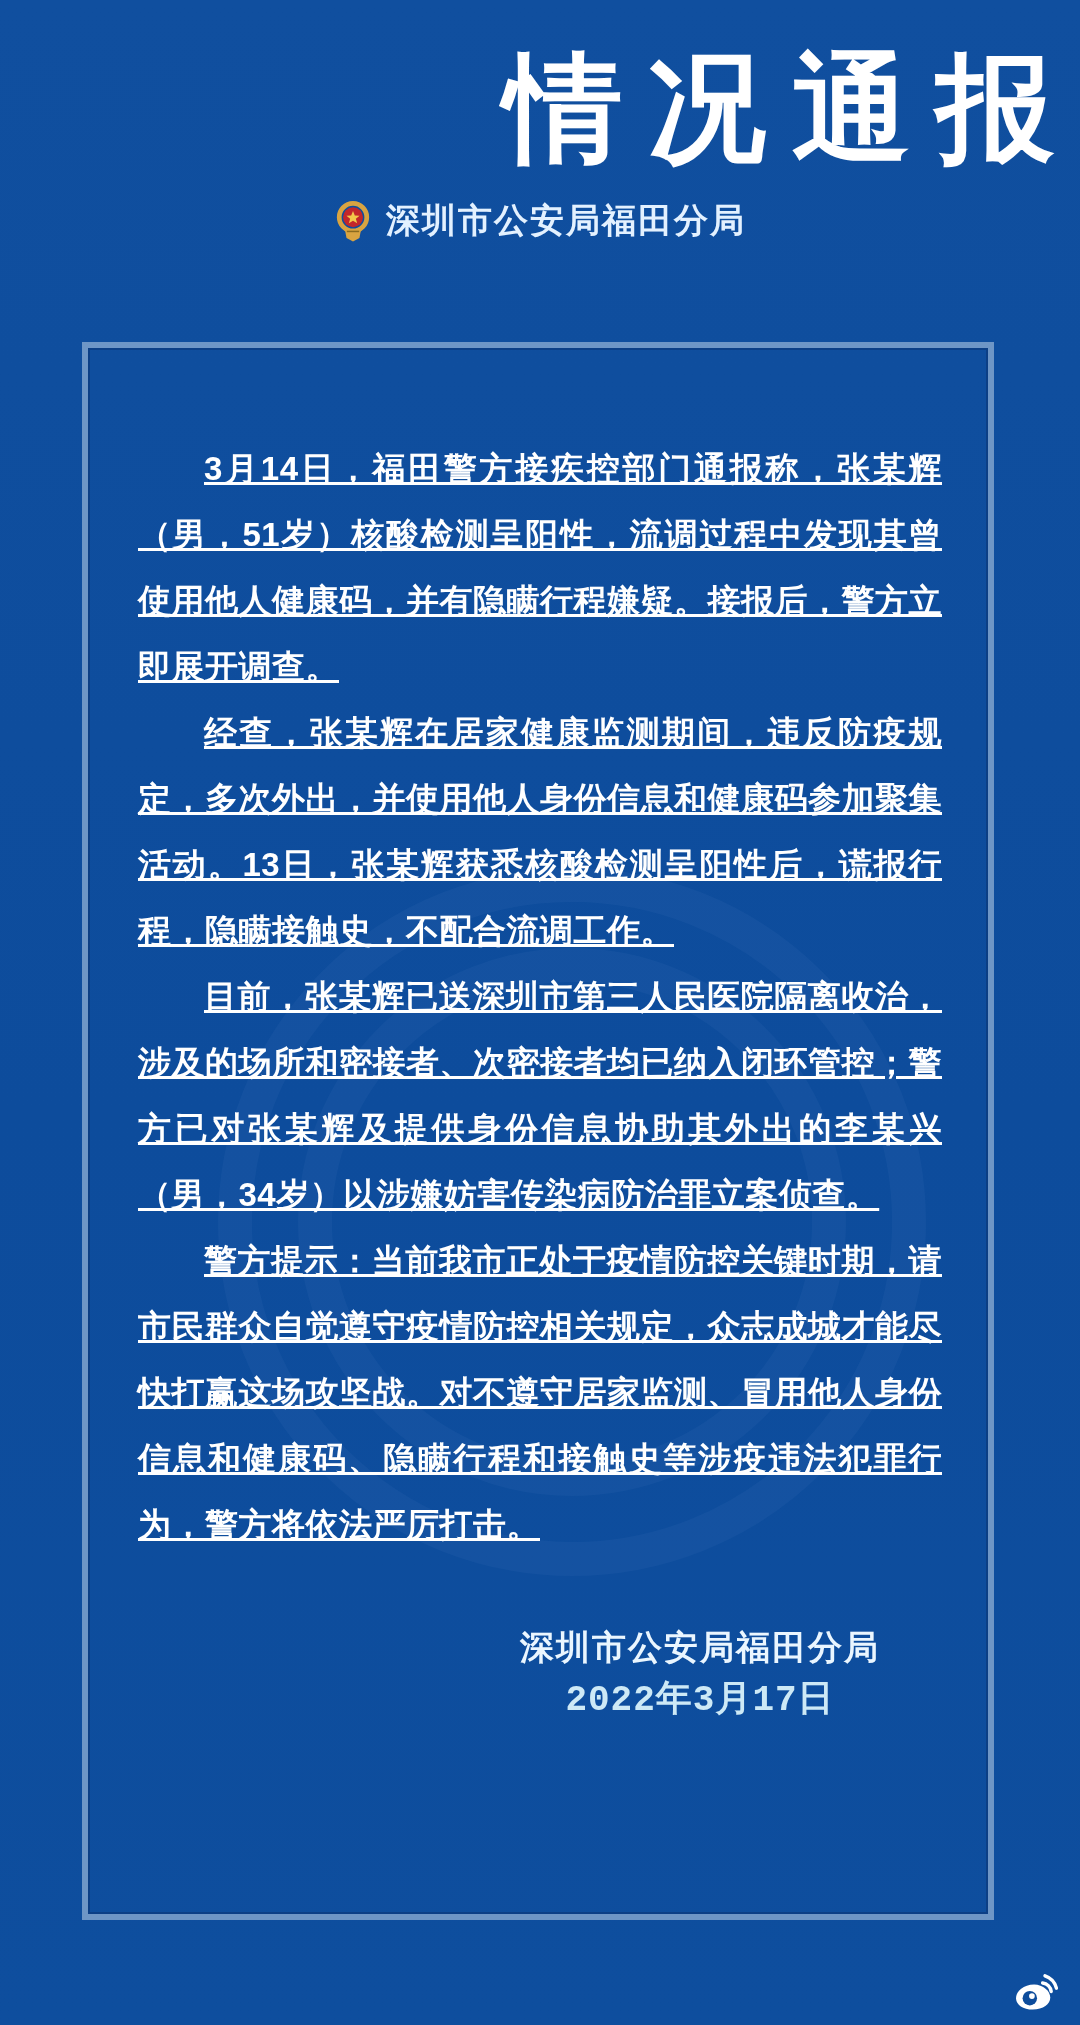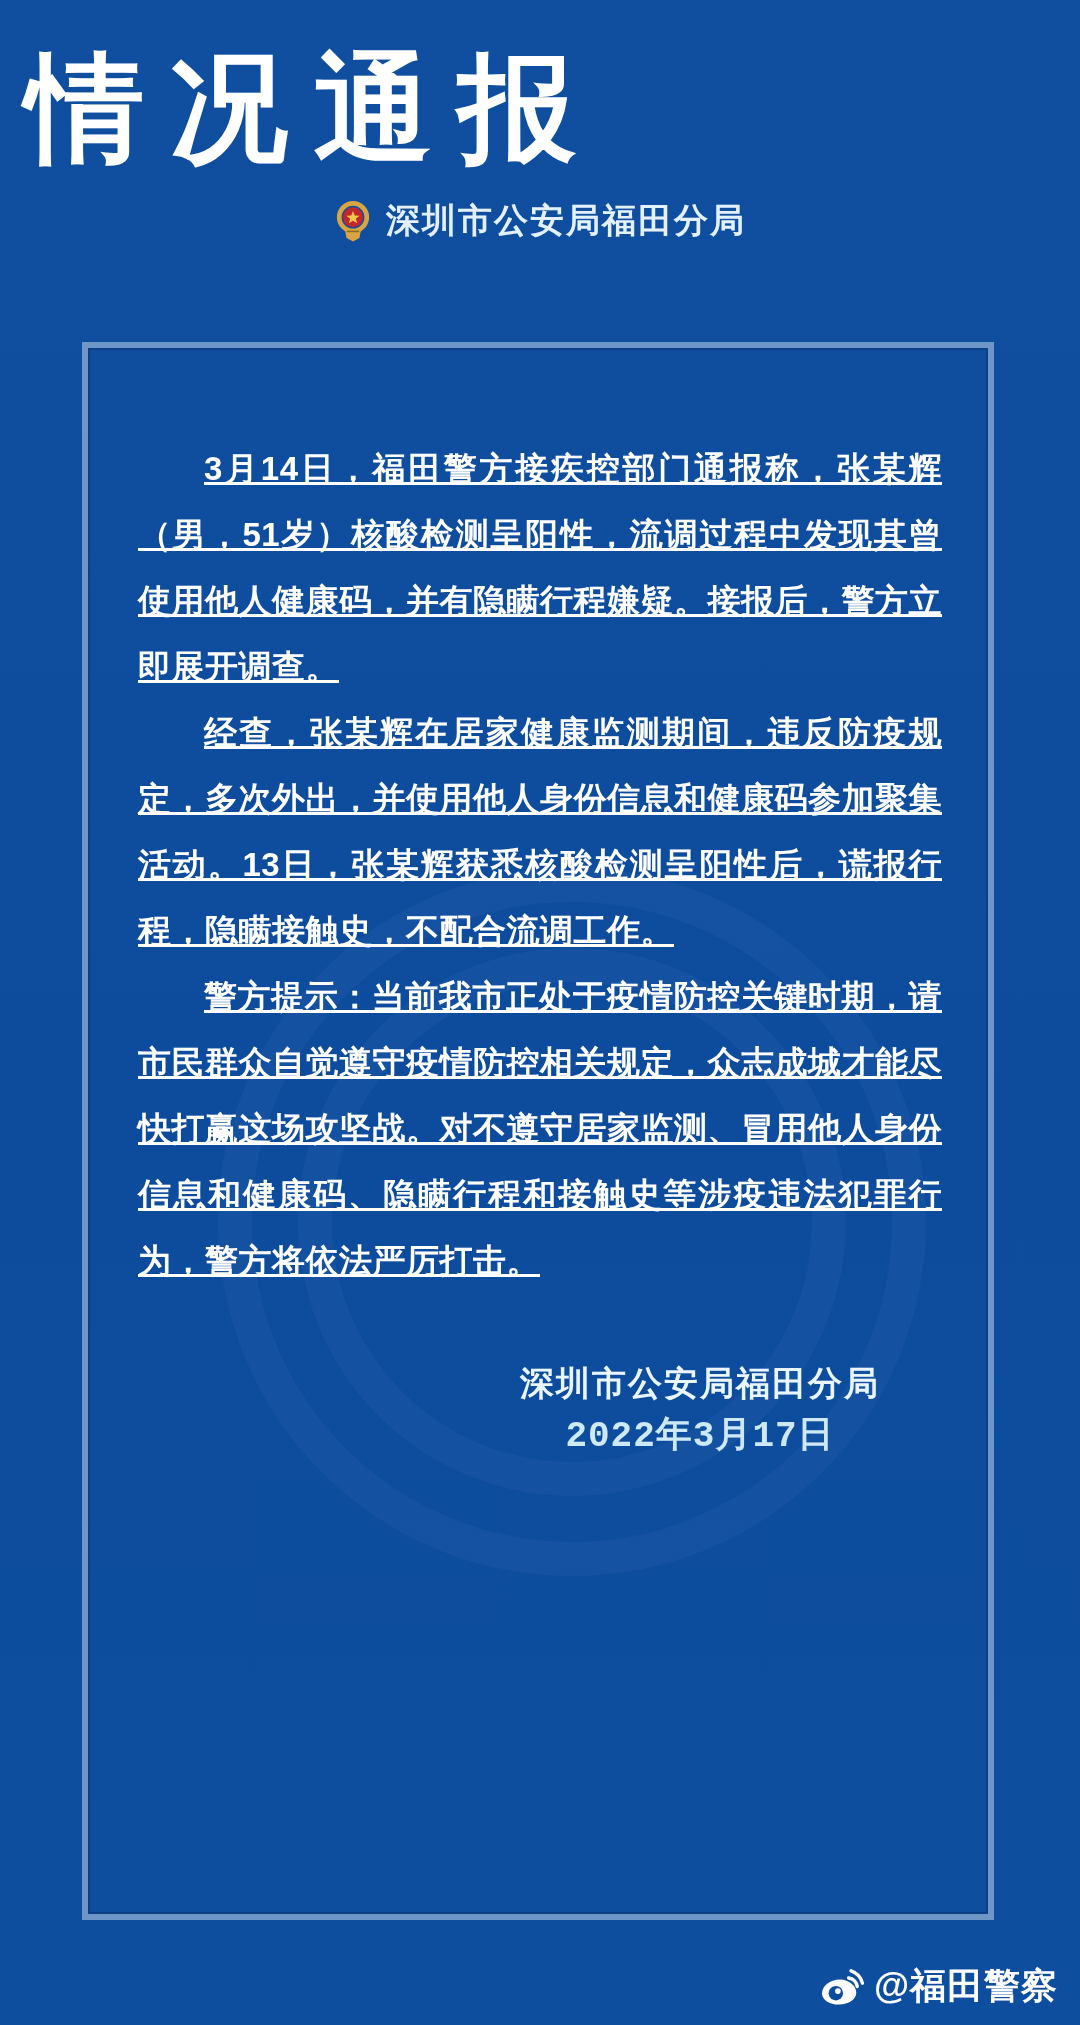"情况通报" .title { margin: 36px 8px 0 0 -> 36px 0 0 0; text-align: left -> right }
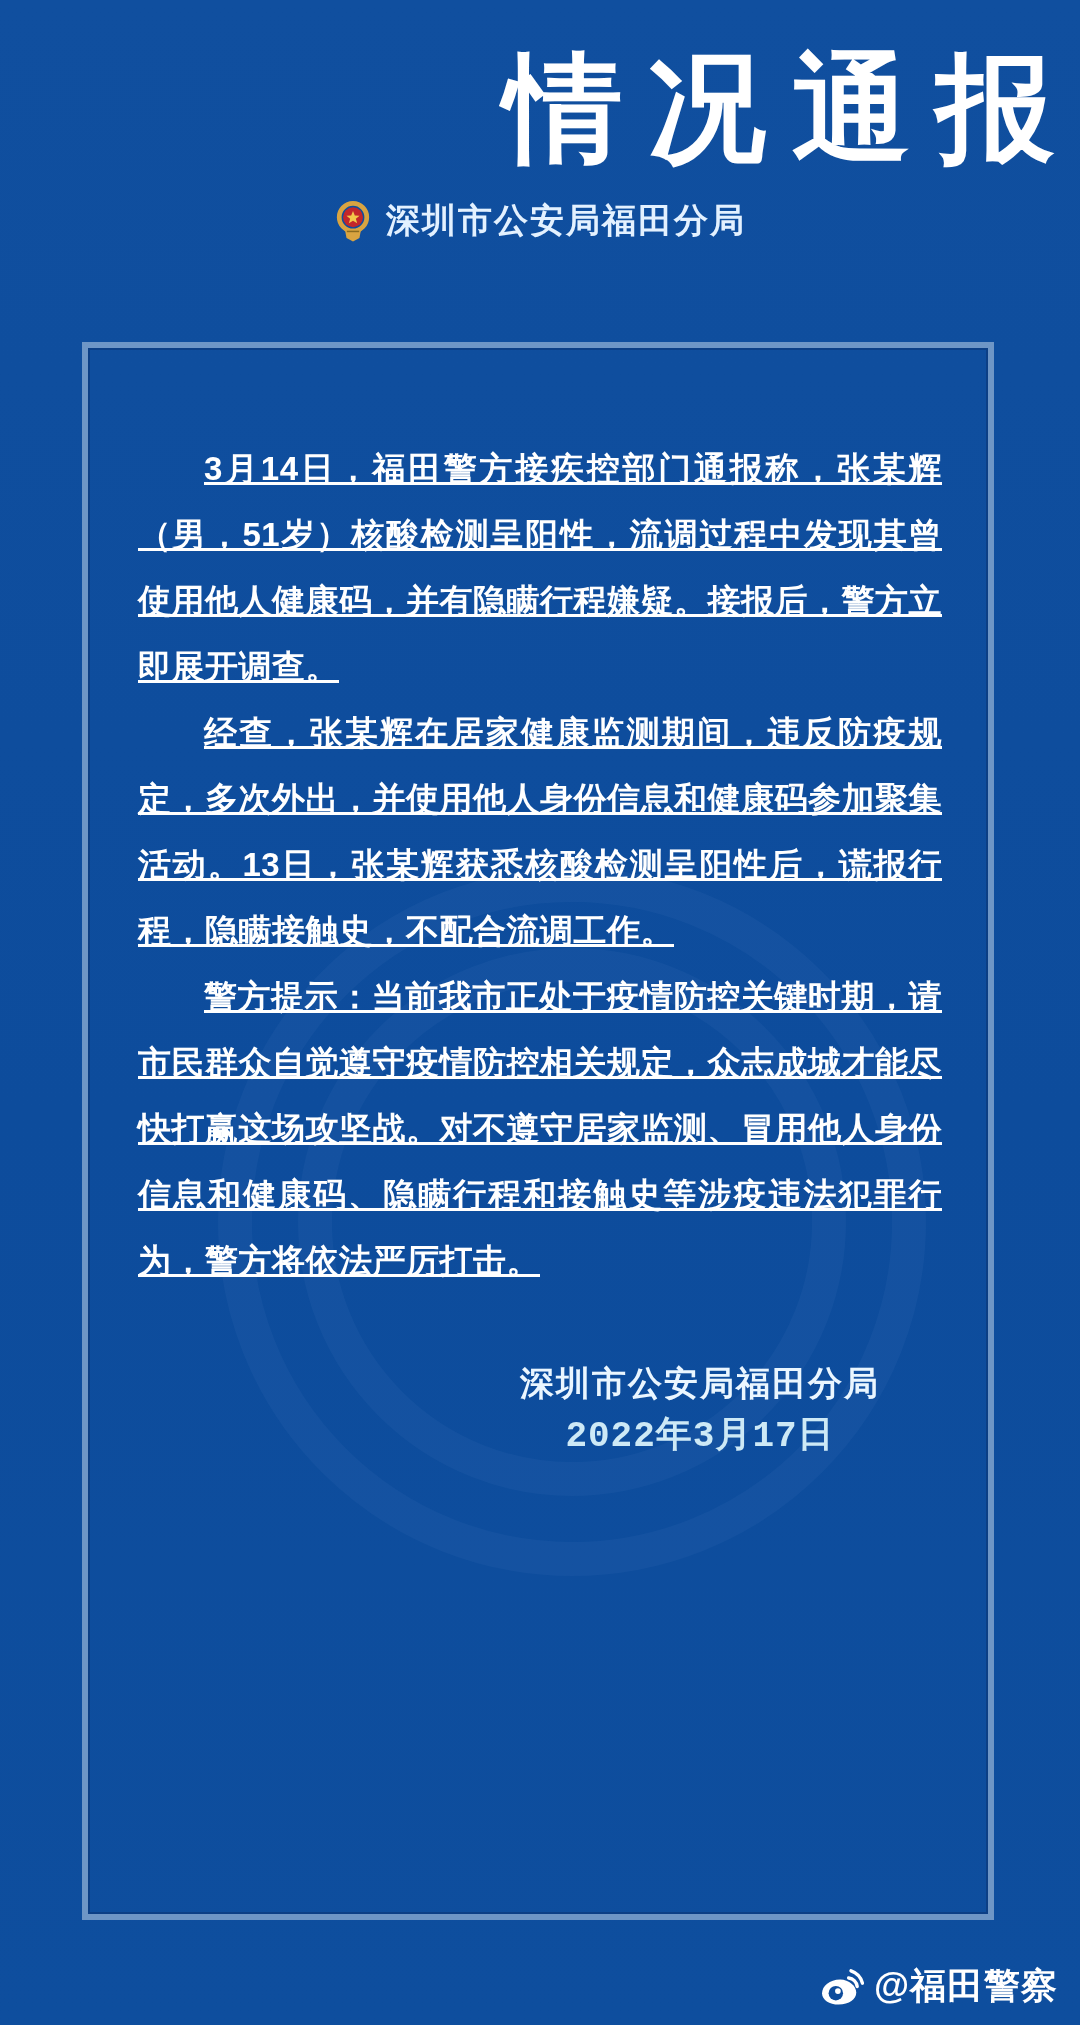"目前，张某辉已送深圳市第三人民医院隔离收治，涉及的场所和密接者、次密接者均已纳入" p { html: none -> <p>目前，张某辉已送深圳市第三人民医院隔离收治，涉及的场所和密接者、次密接者均已纳入闭环管控；警方已对张某辉及提供身份信息协助其外出的李某兴（男，34岁）以涉嫌妨害传染病防治罪立案侦查。</p> }
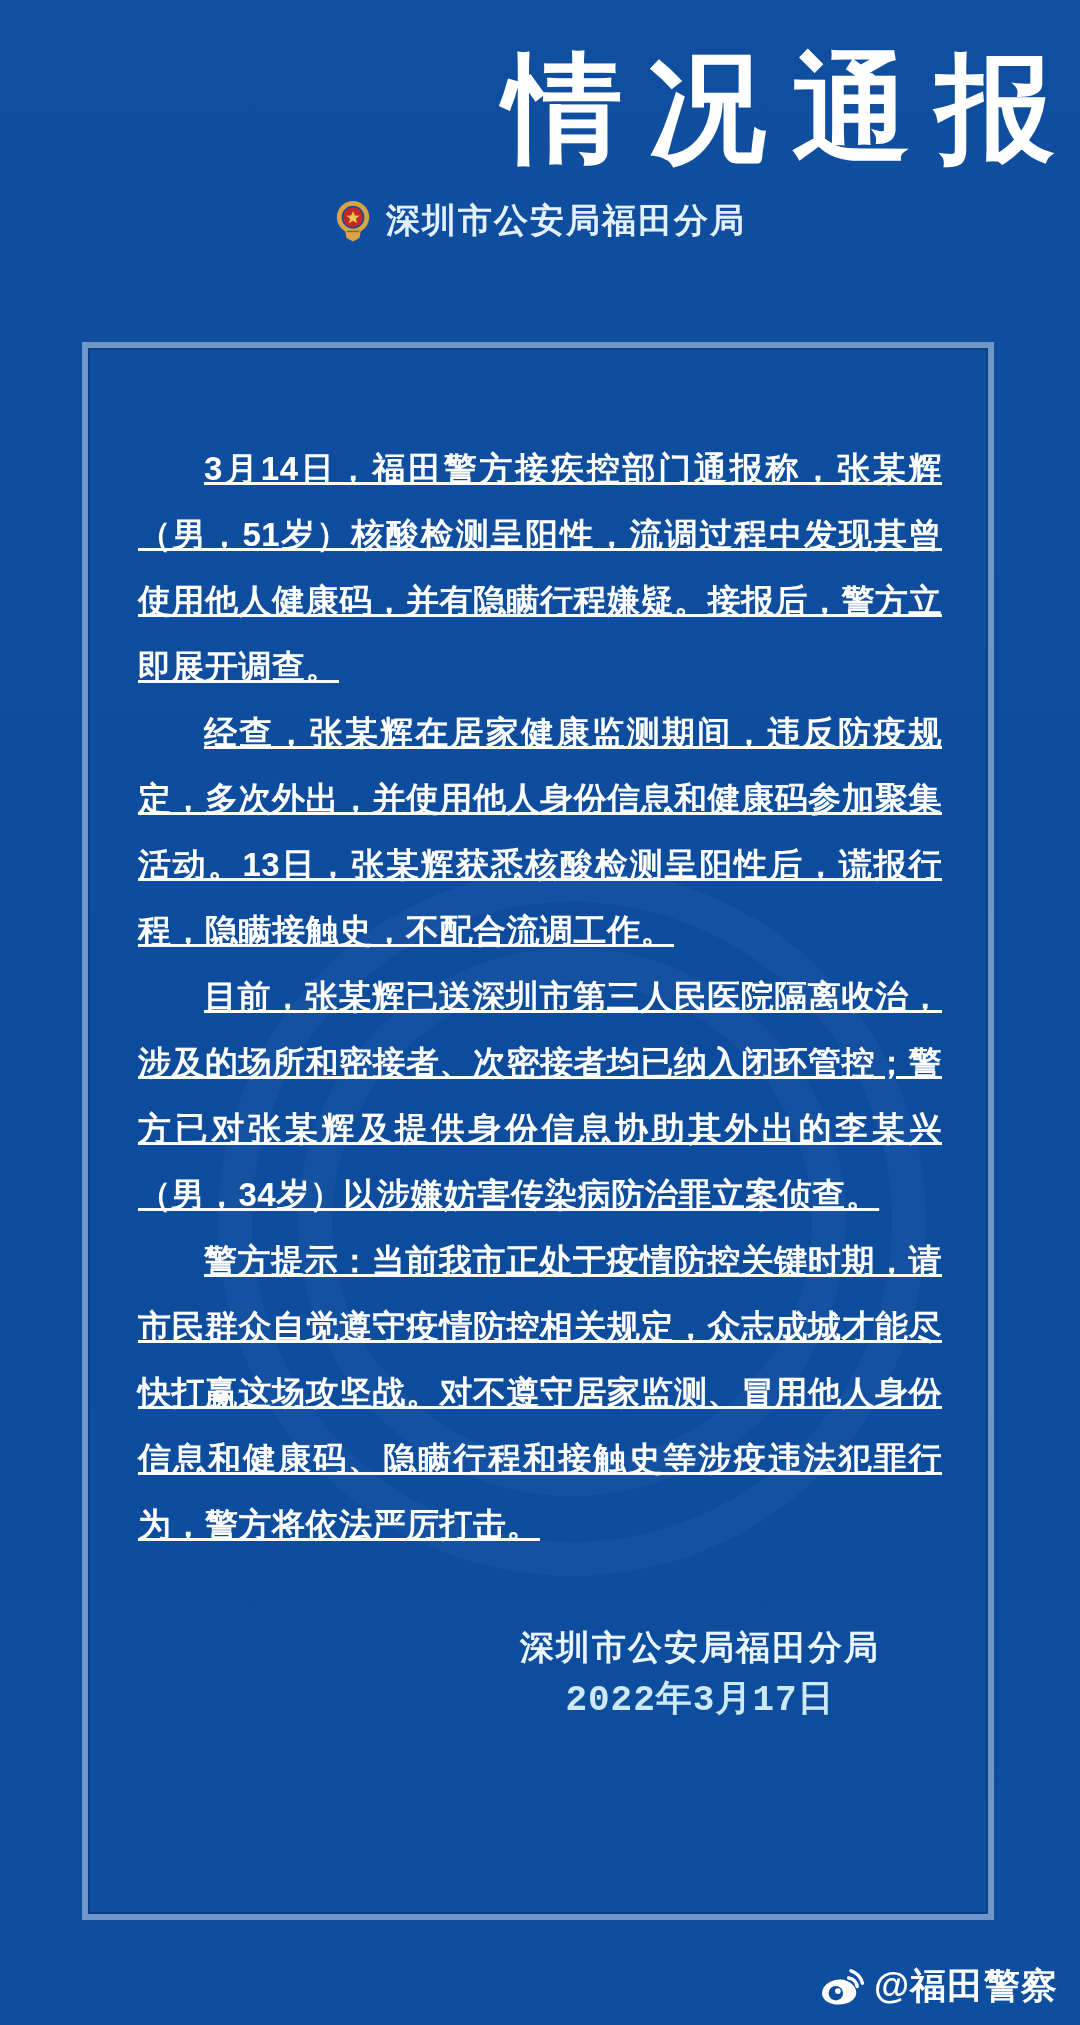"@福田警察" div.weibo-handle { html: <div>@福田警察</div> -> none }
